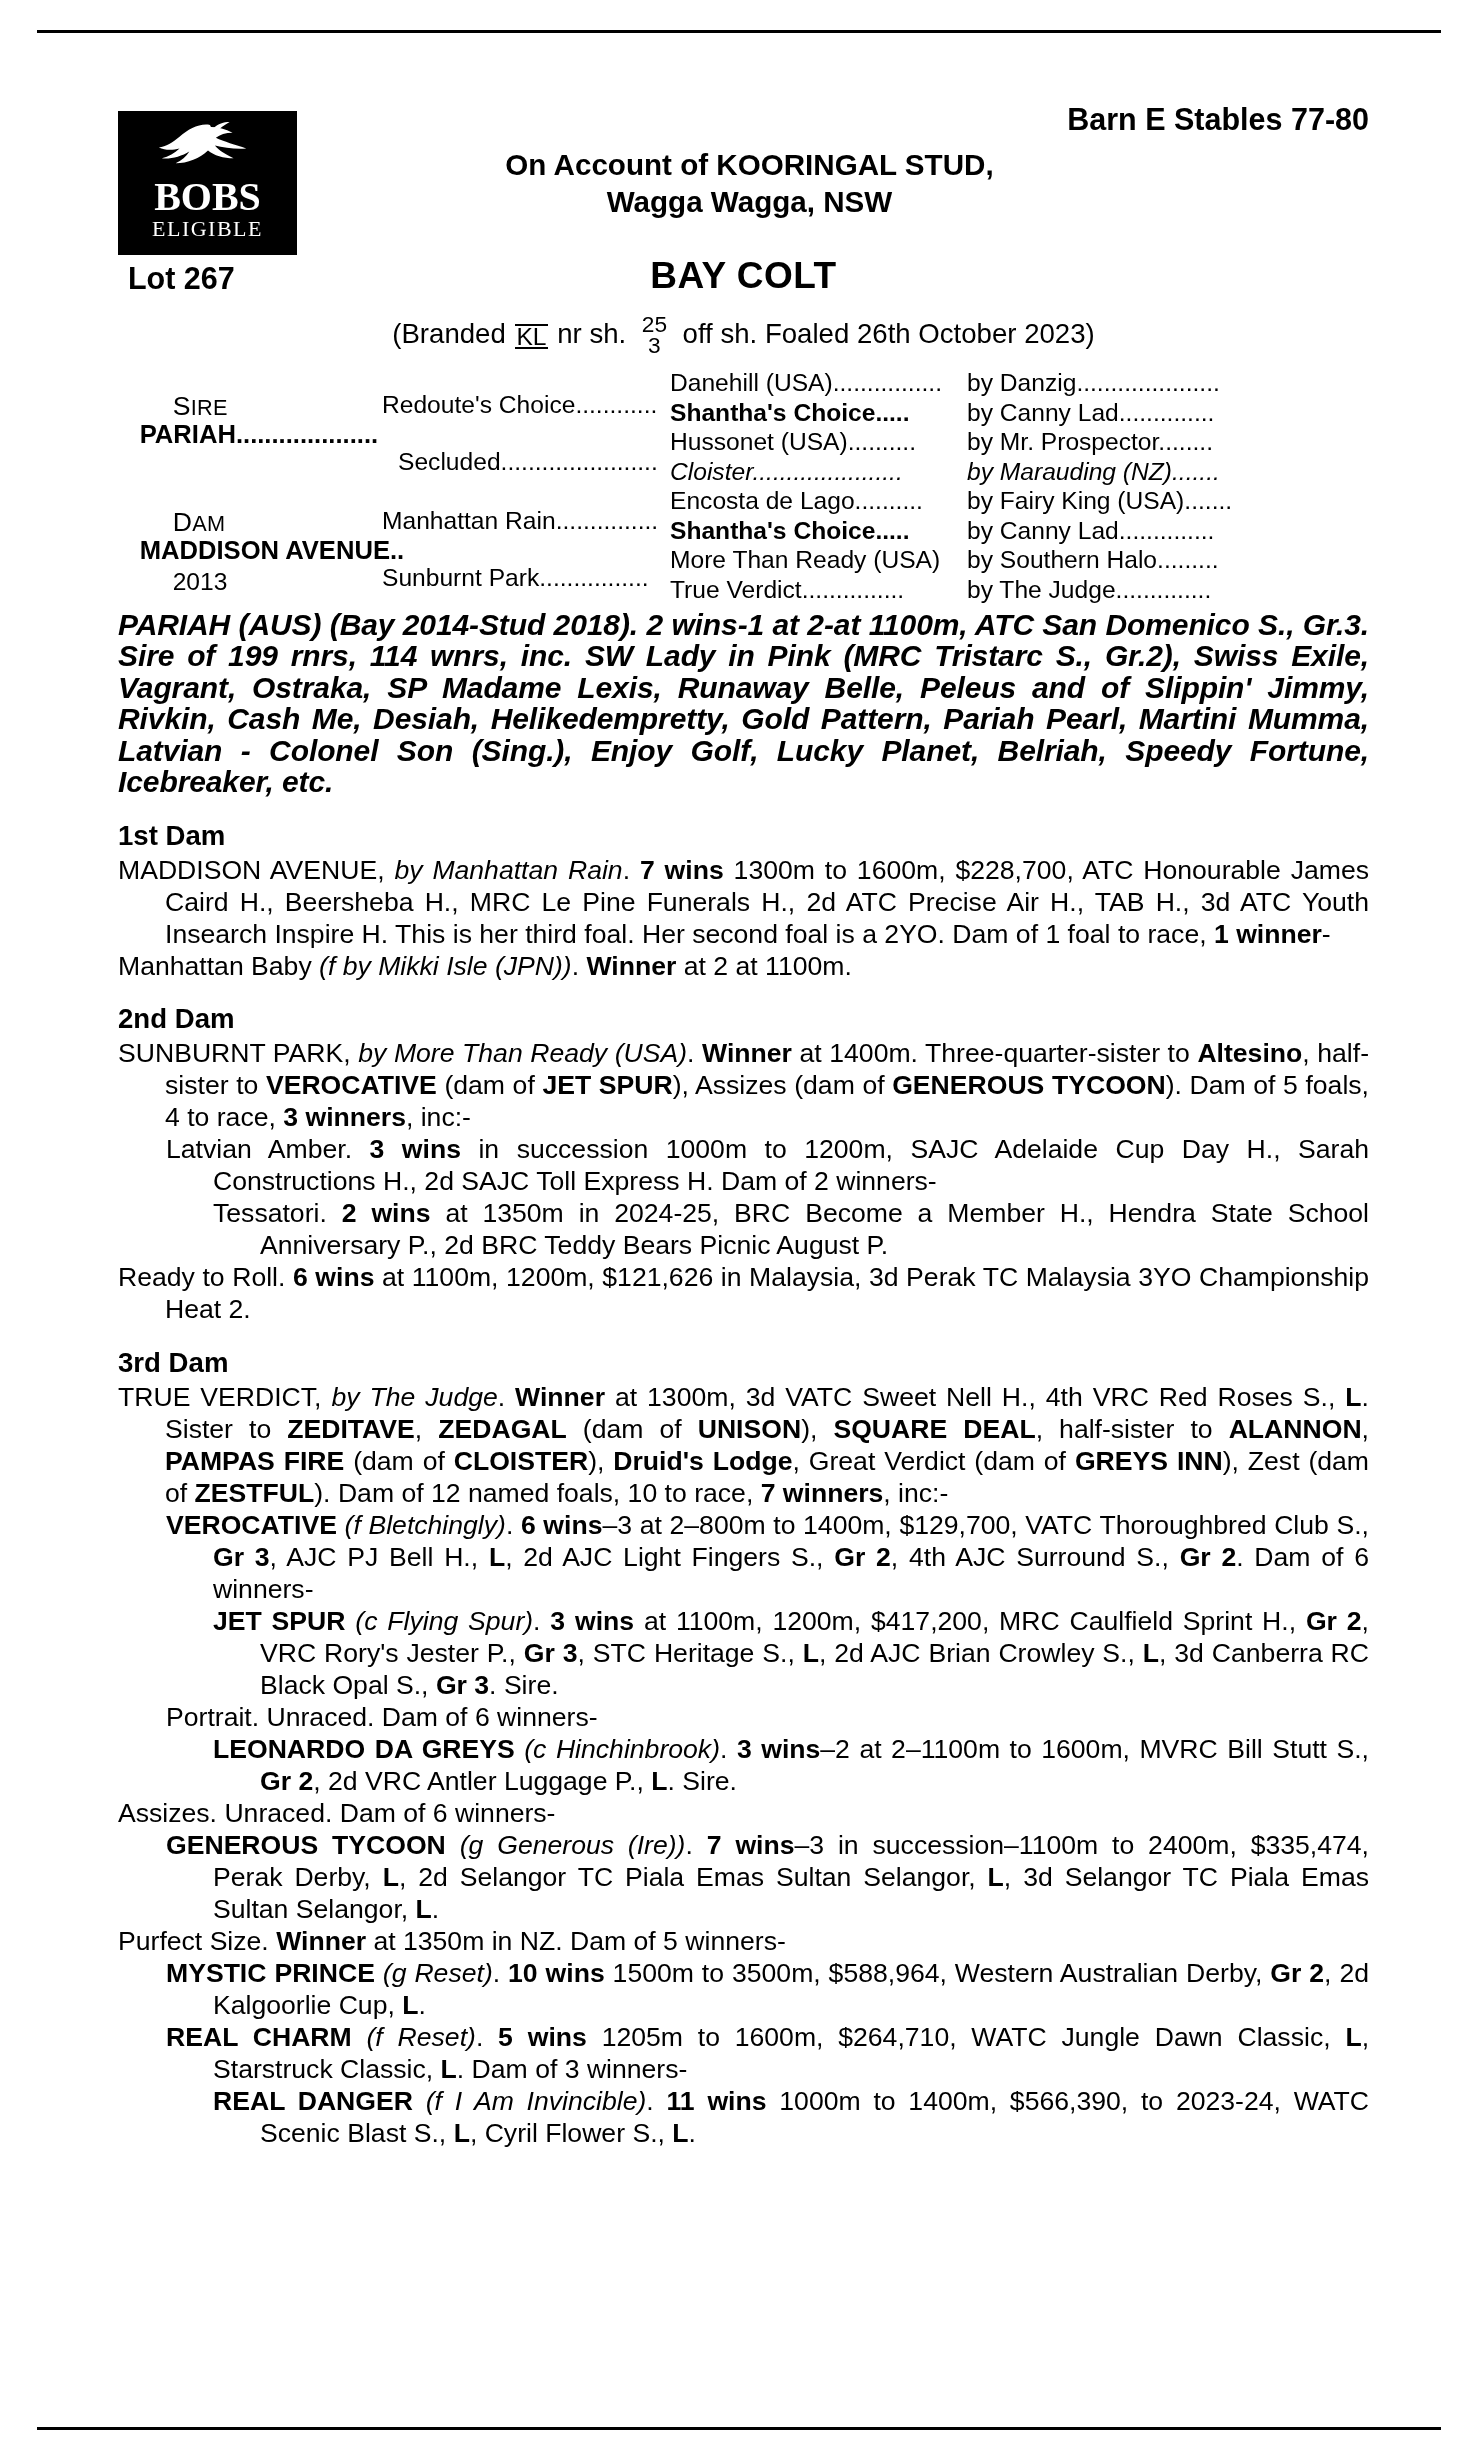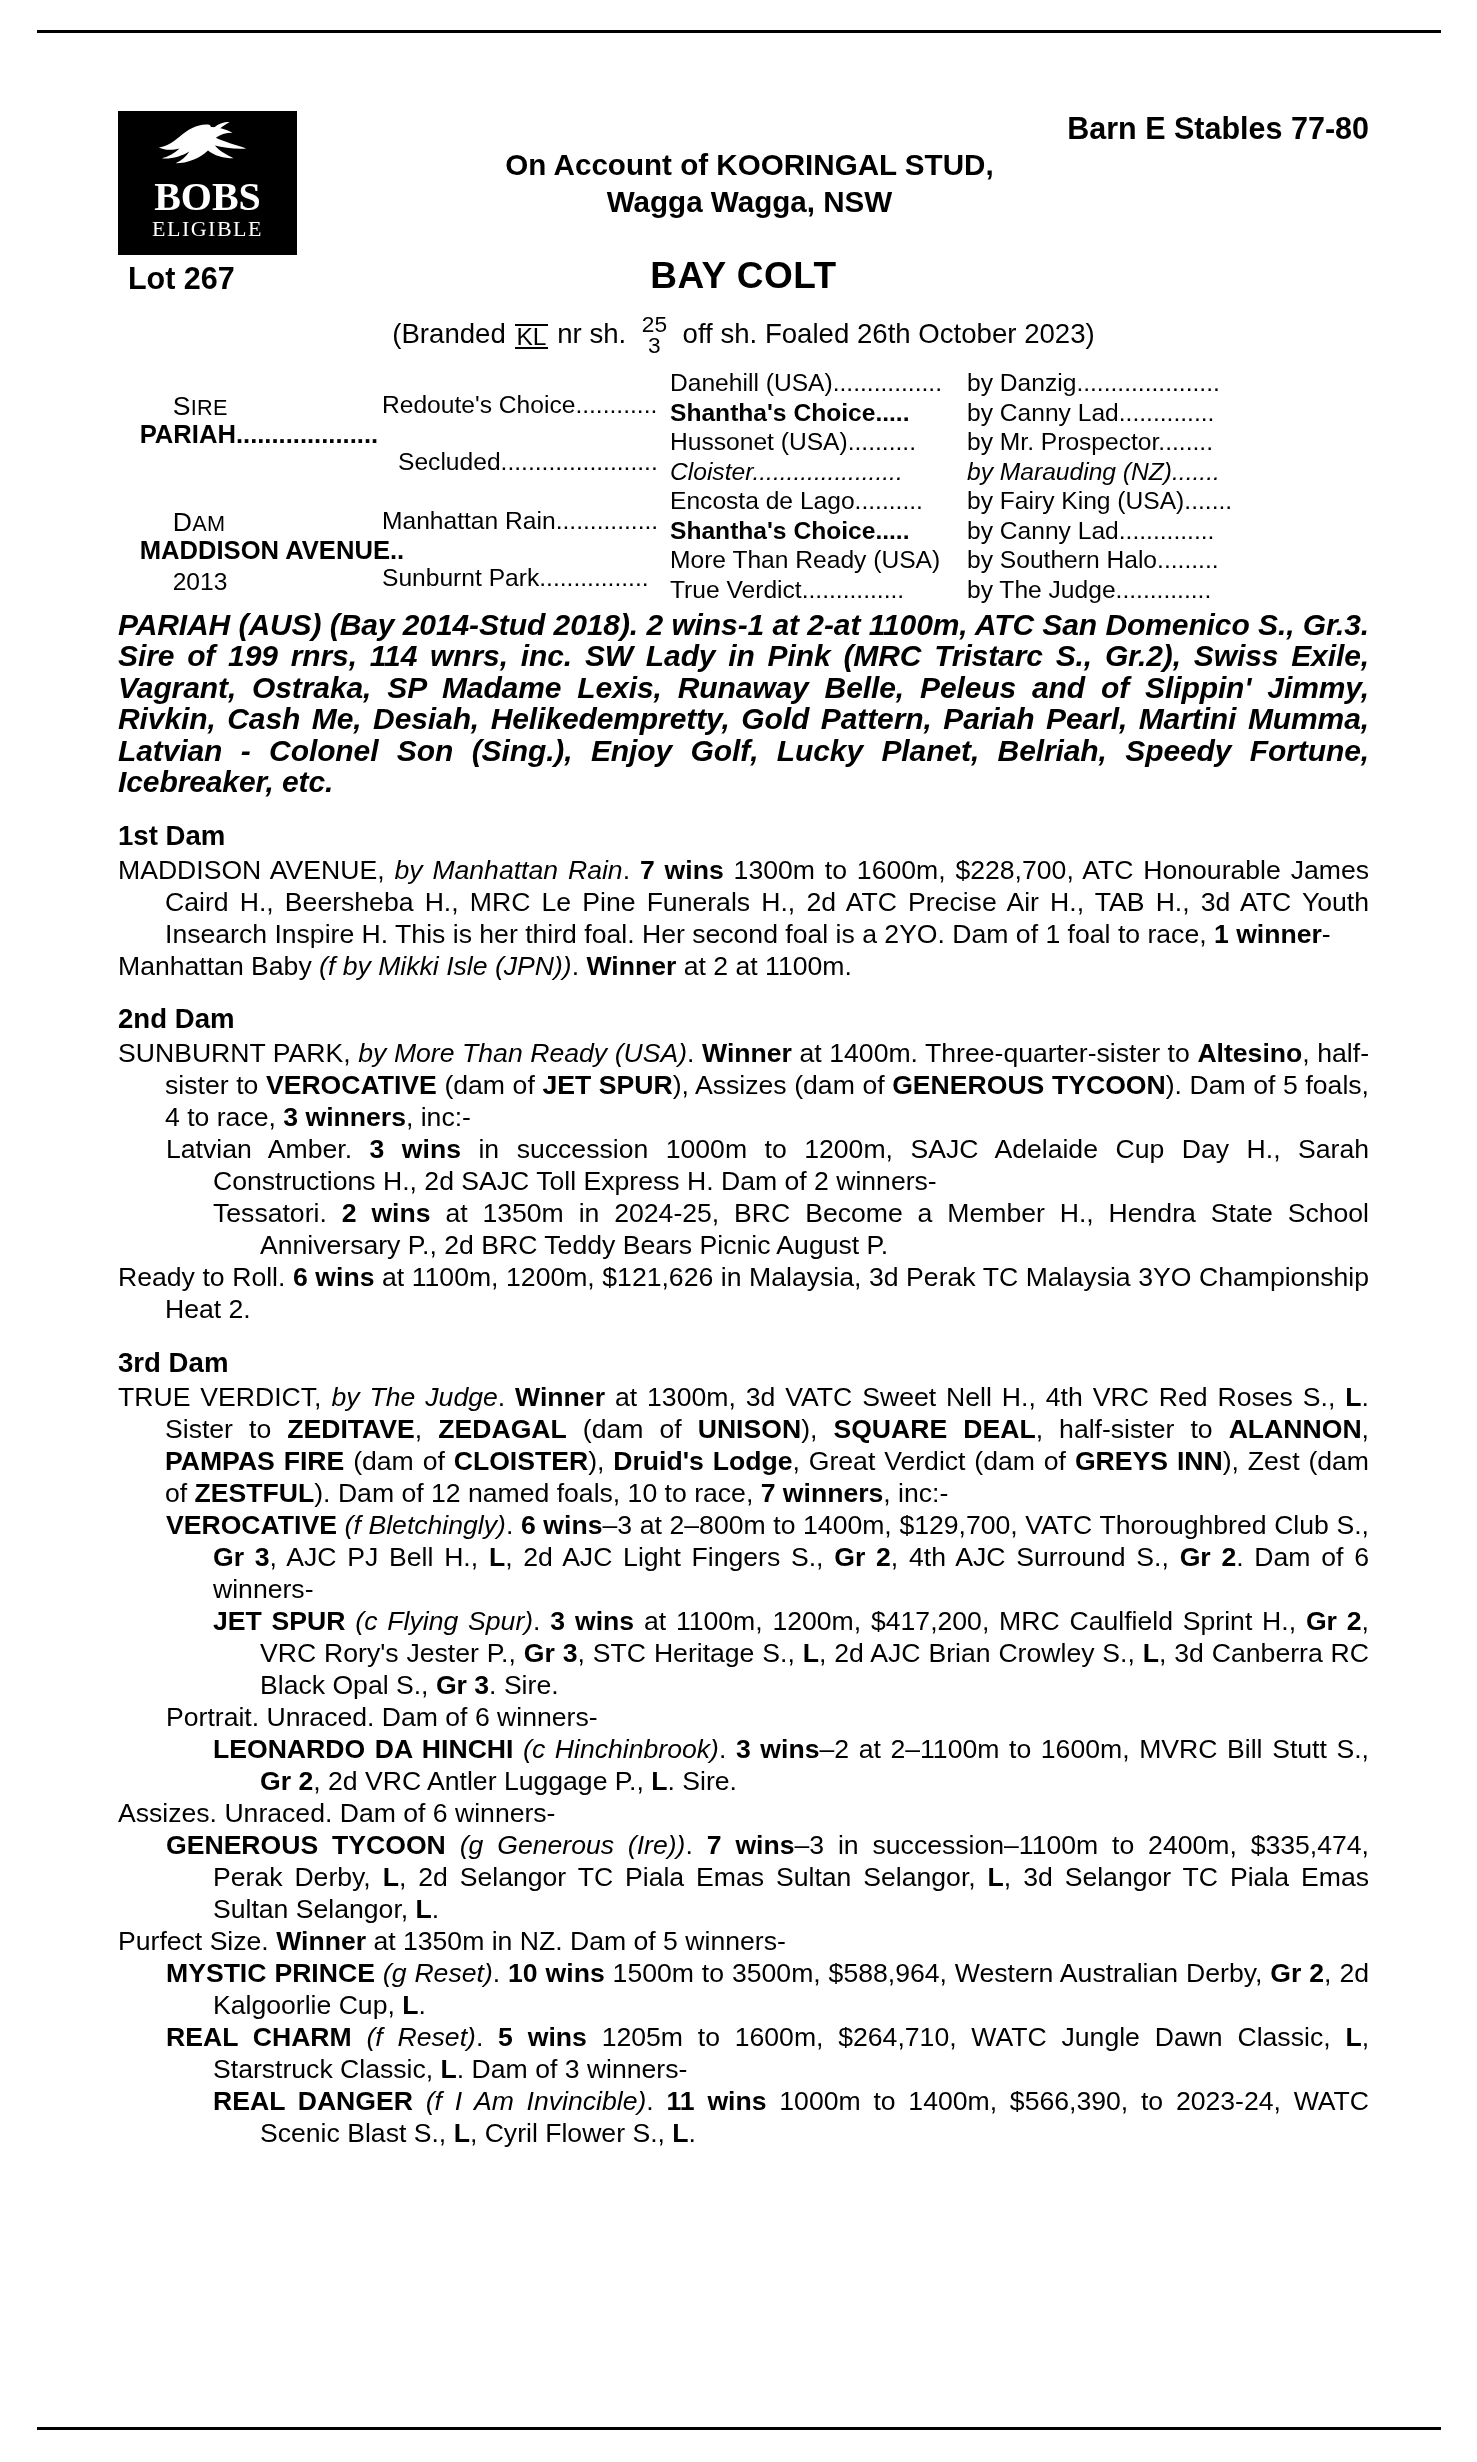"Barn E Stables 77-80" .barn { top: 16px -> 7px }
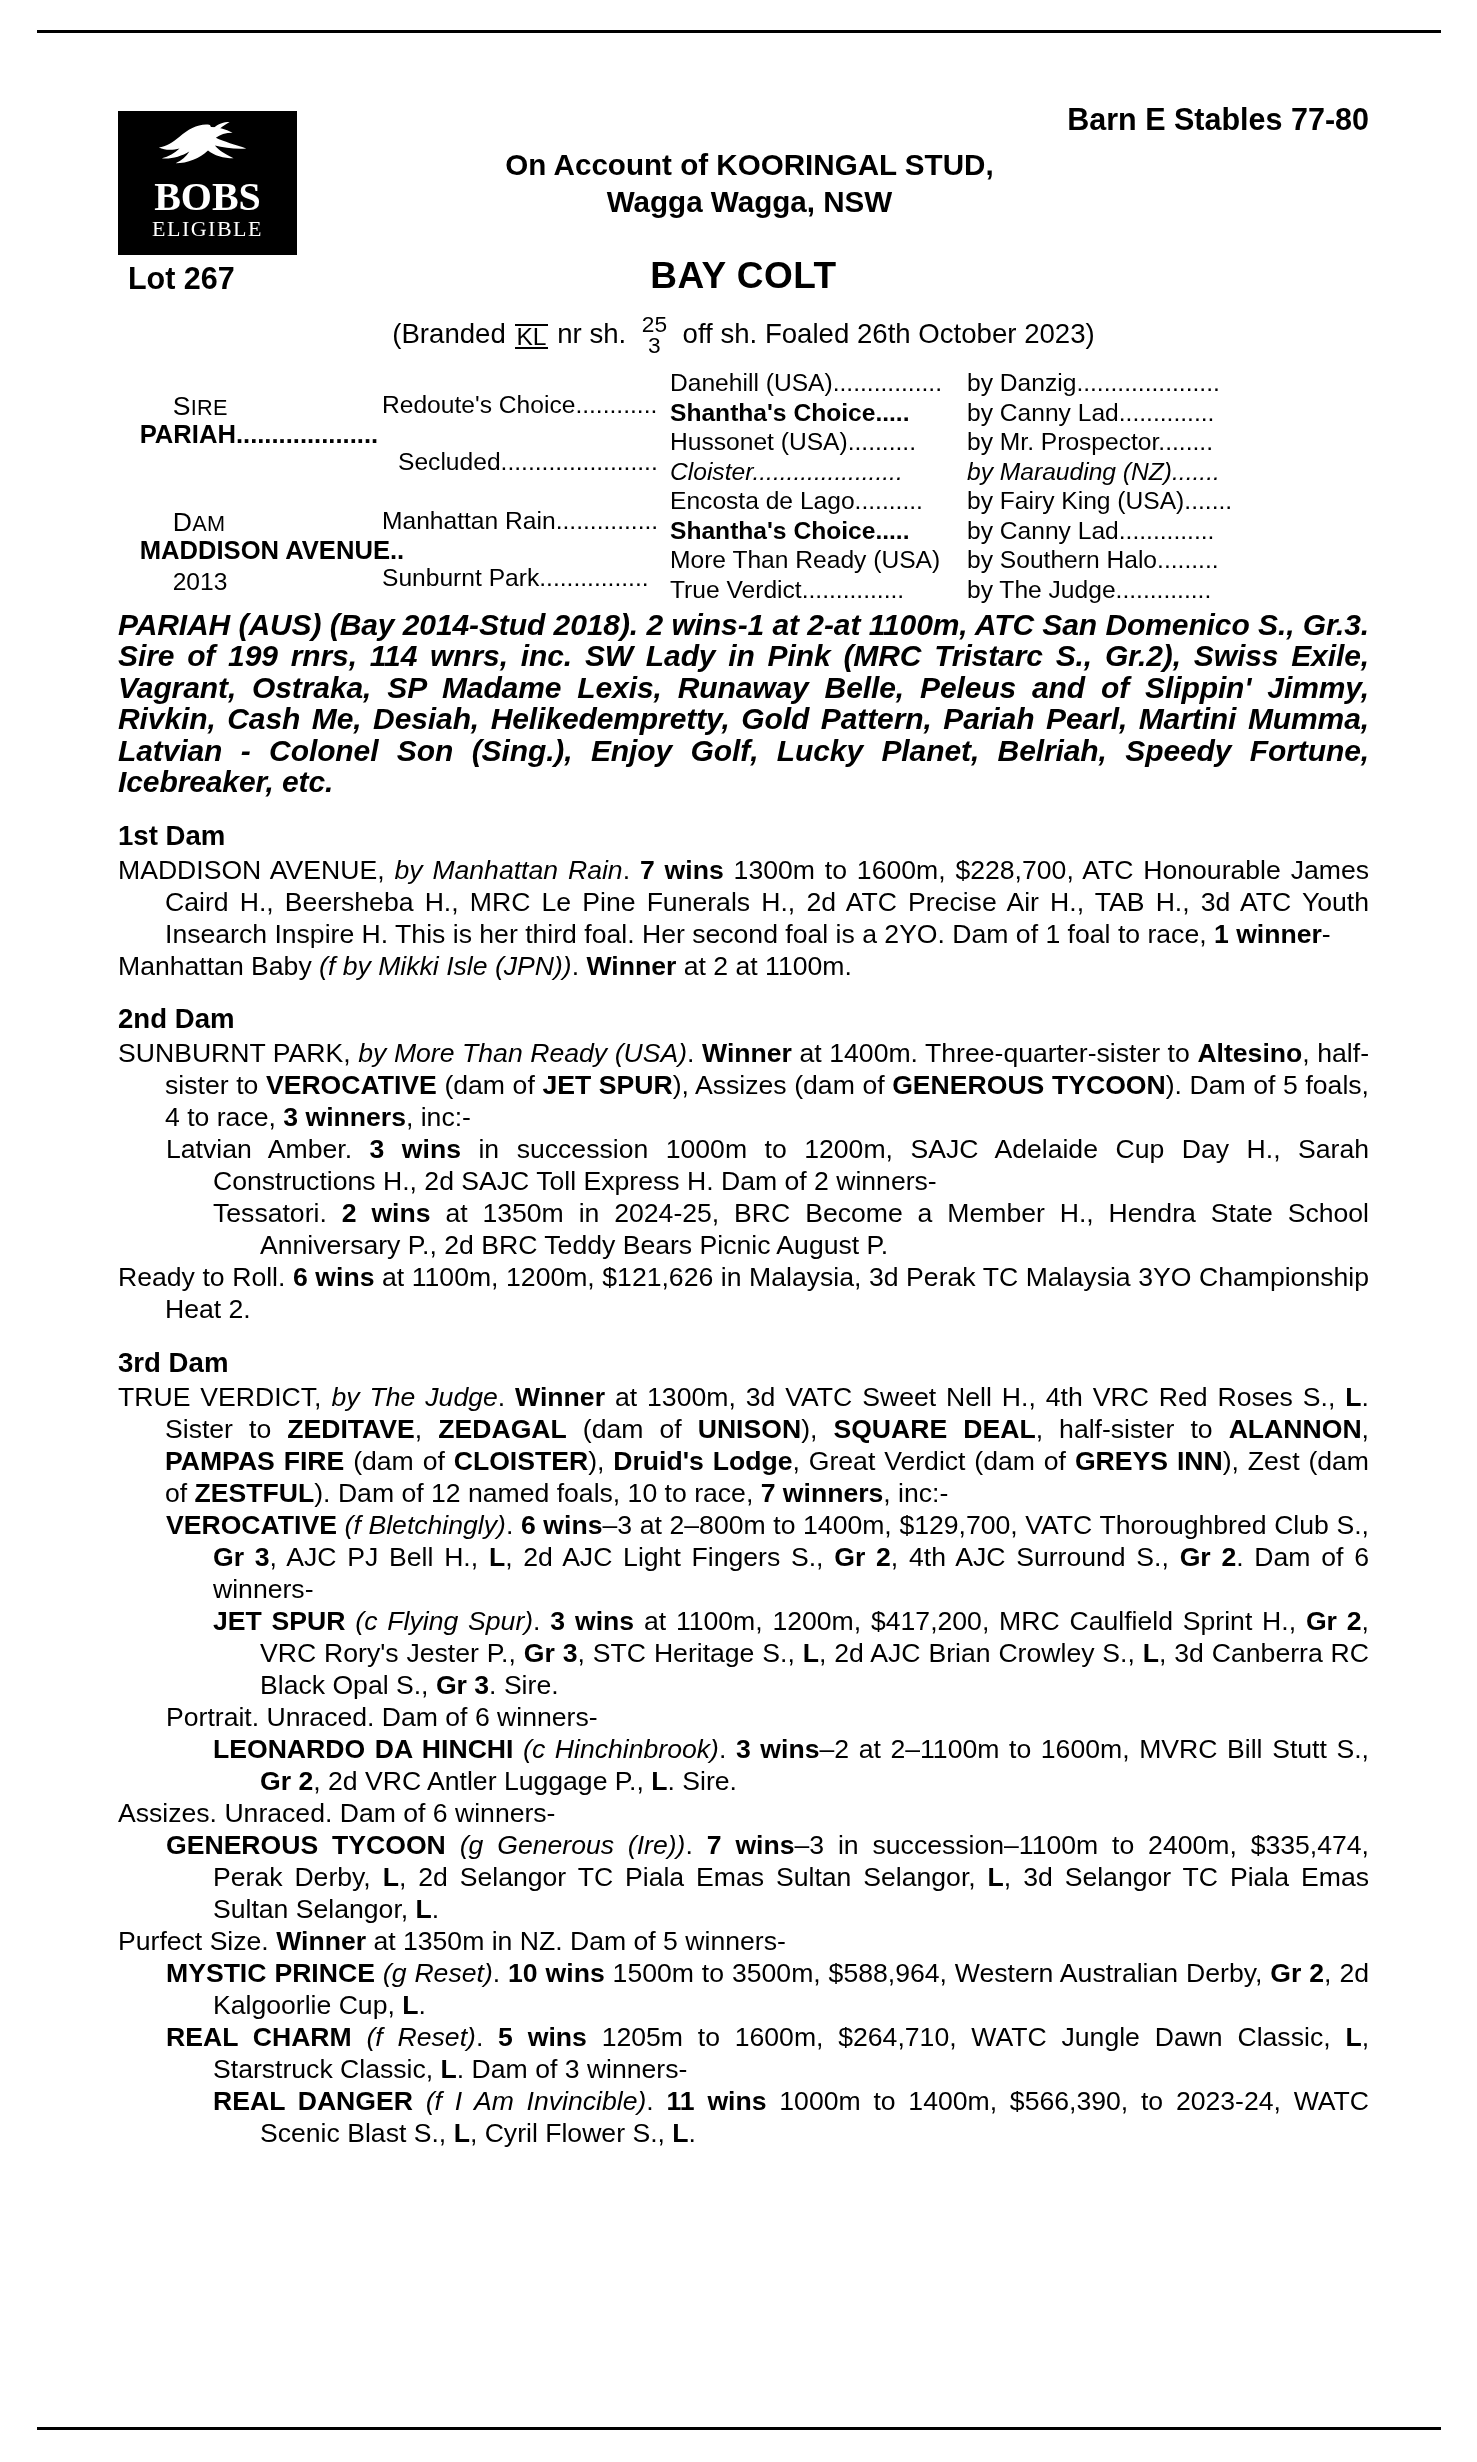"LEONARDO DA HINCHI" b { text: HINCHI -> GREYS }
